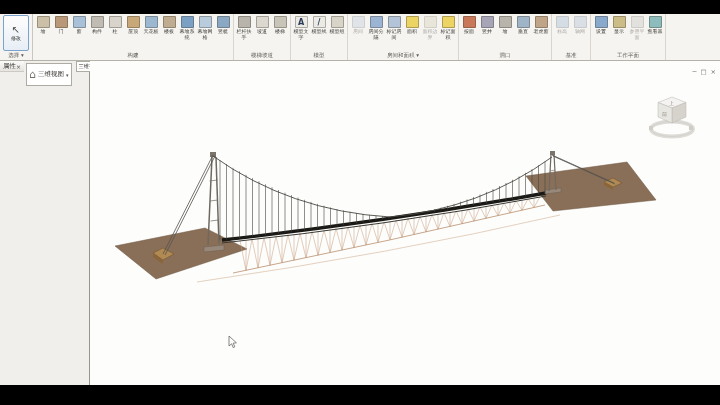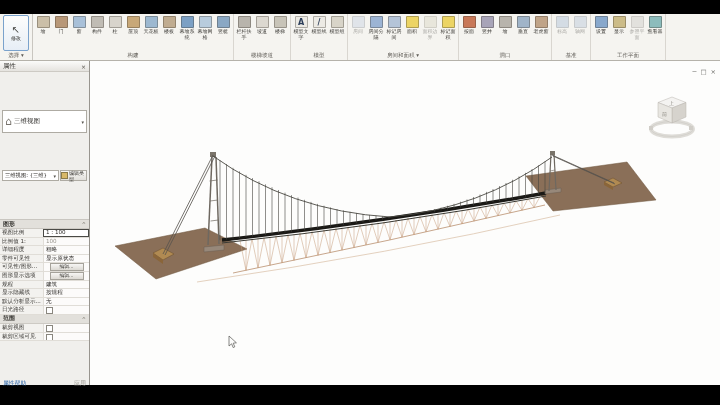"属性" #leftpanel { flex-direction: column -> row; gap: 36px -> none }
